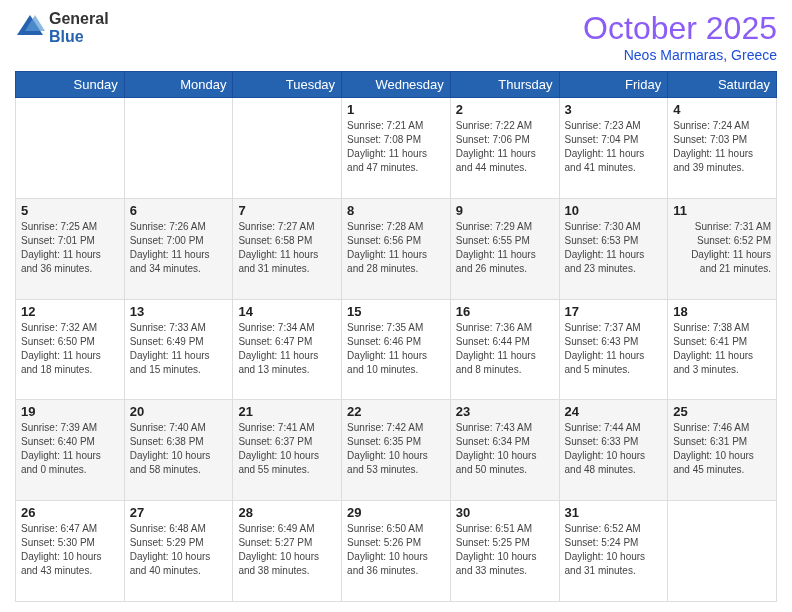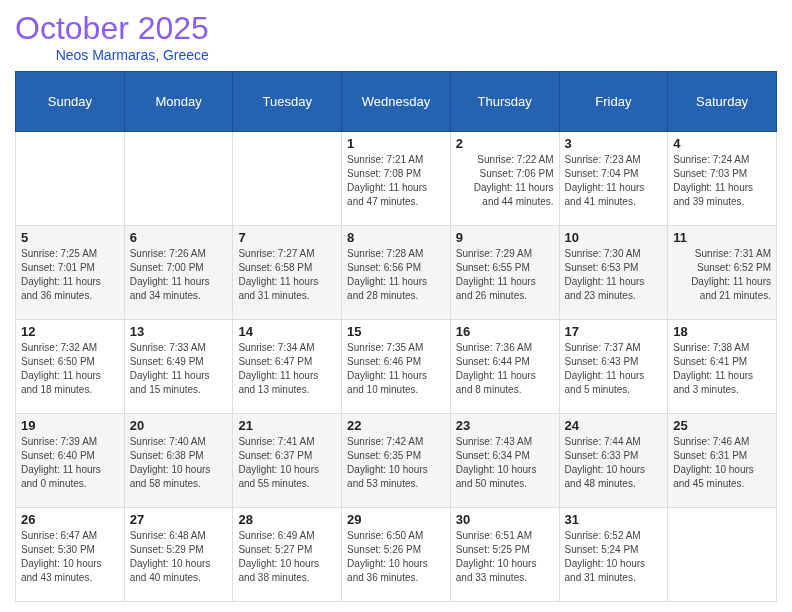"General" div.logo { html: none -> <div> <svg> <polygon></polygon> <polygon></polygon> </svg> <div> <span>General</span> <span>Blue</span> </div> </div> }
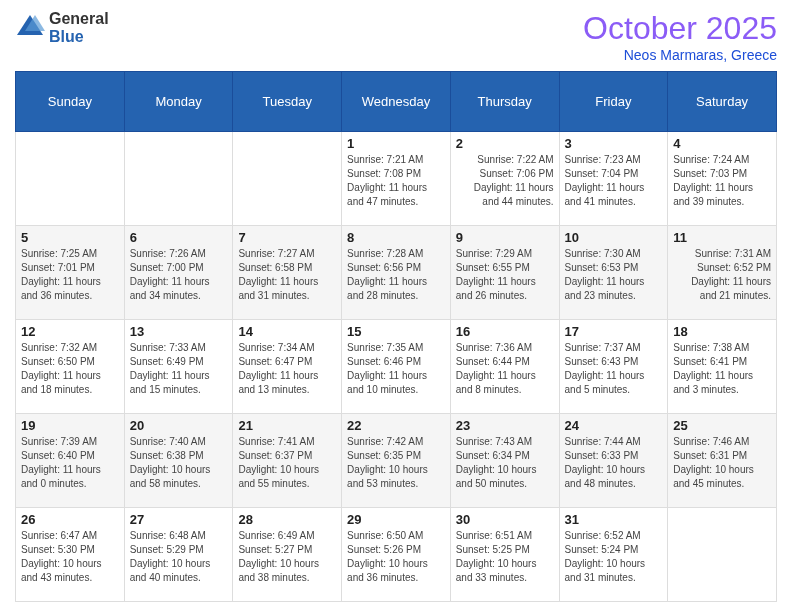"Sunday" .calendar th { padding: 22px 6px -> 5px 6px; text-align: center -> right }
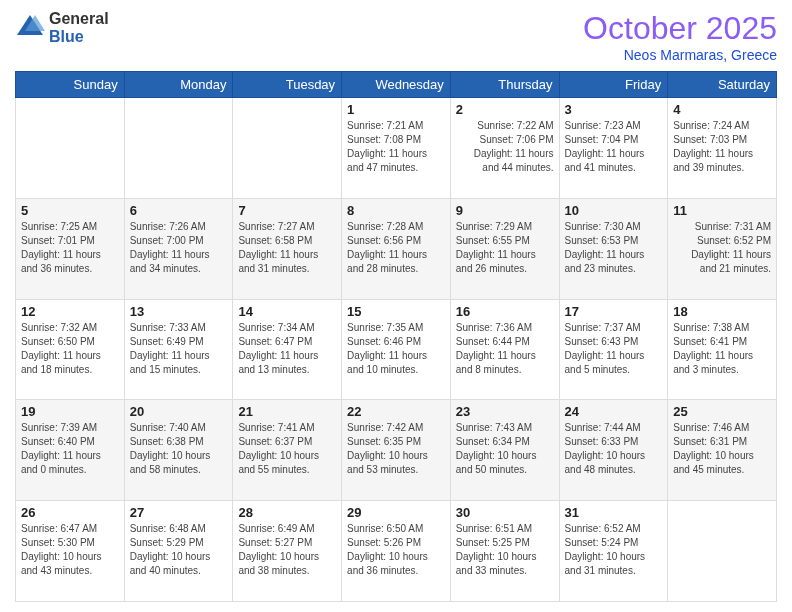"Sunrise: 7:22 AM" div.day-info { text-align: right -> none }
